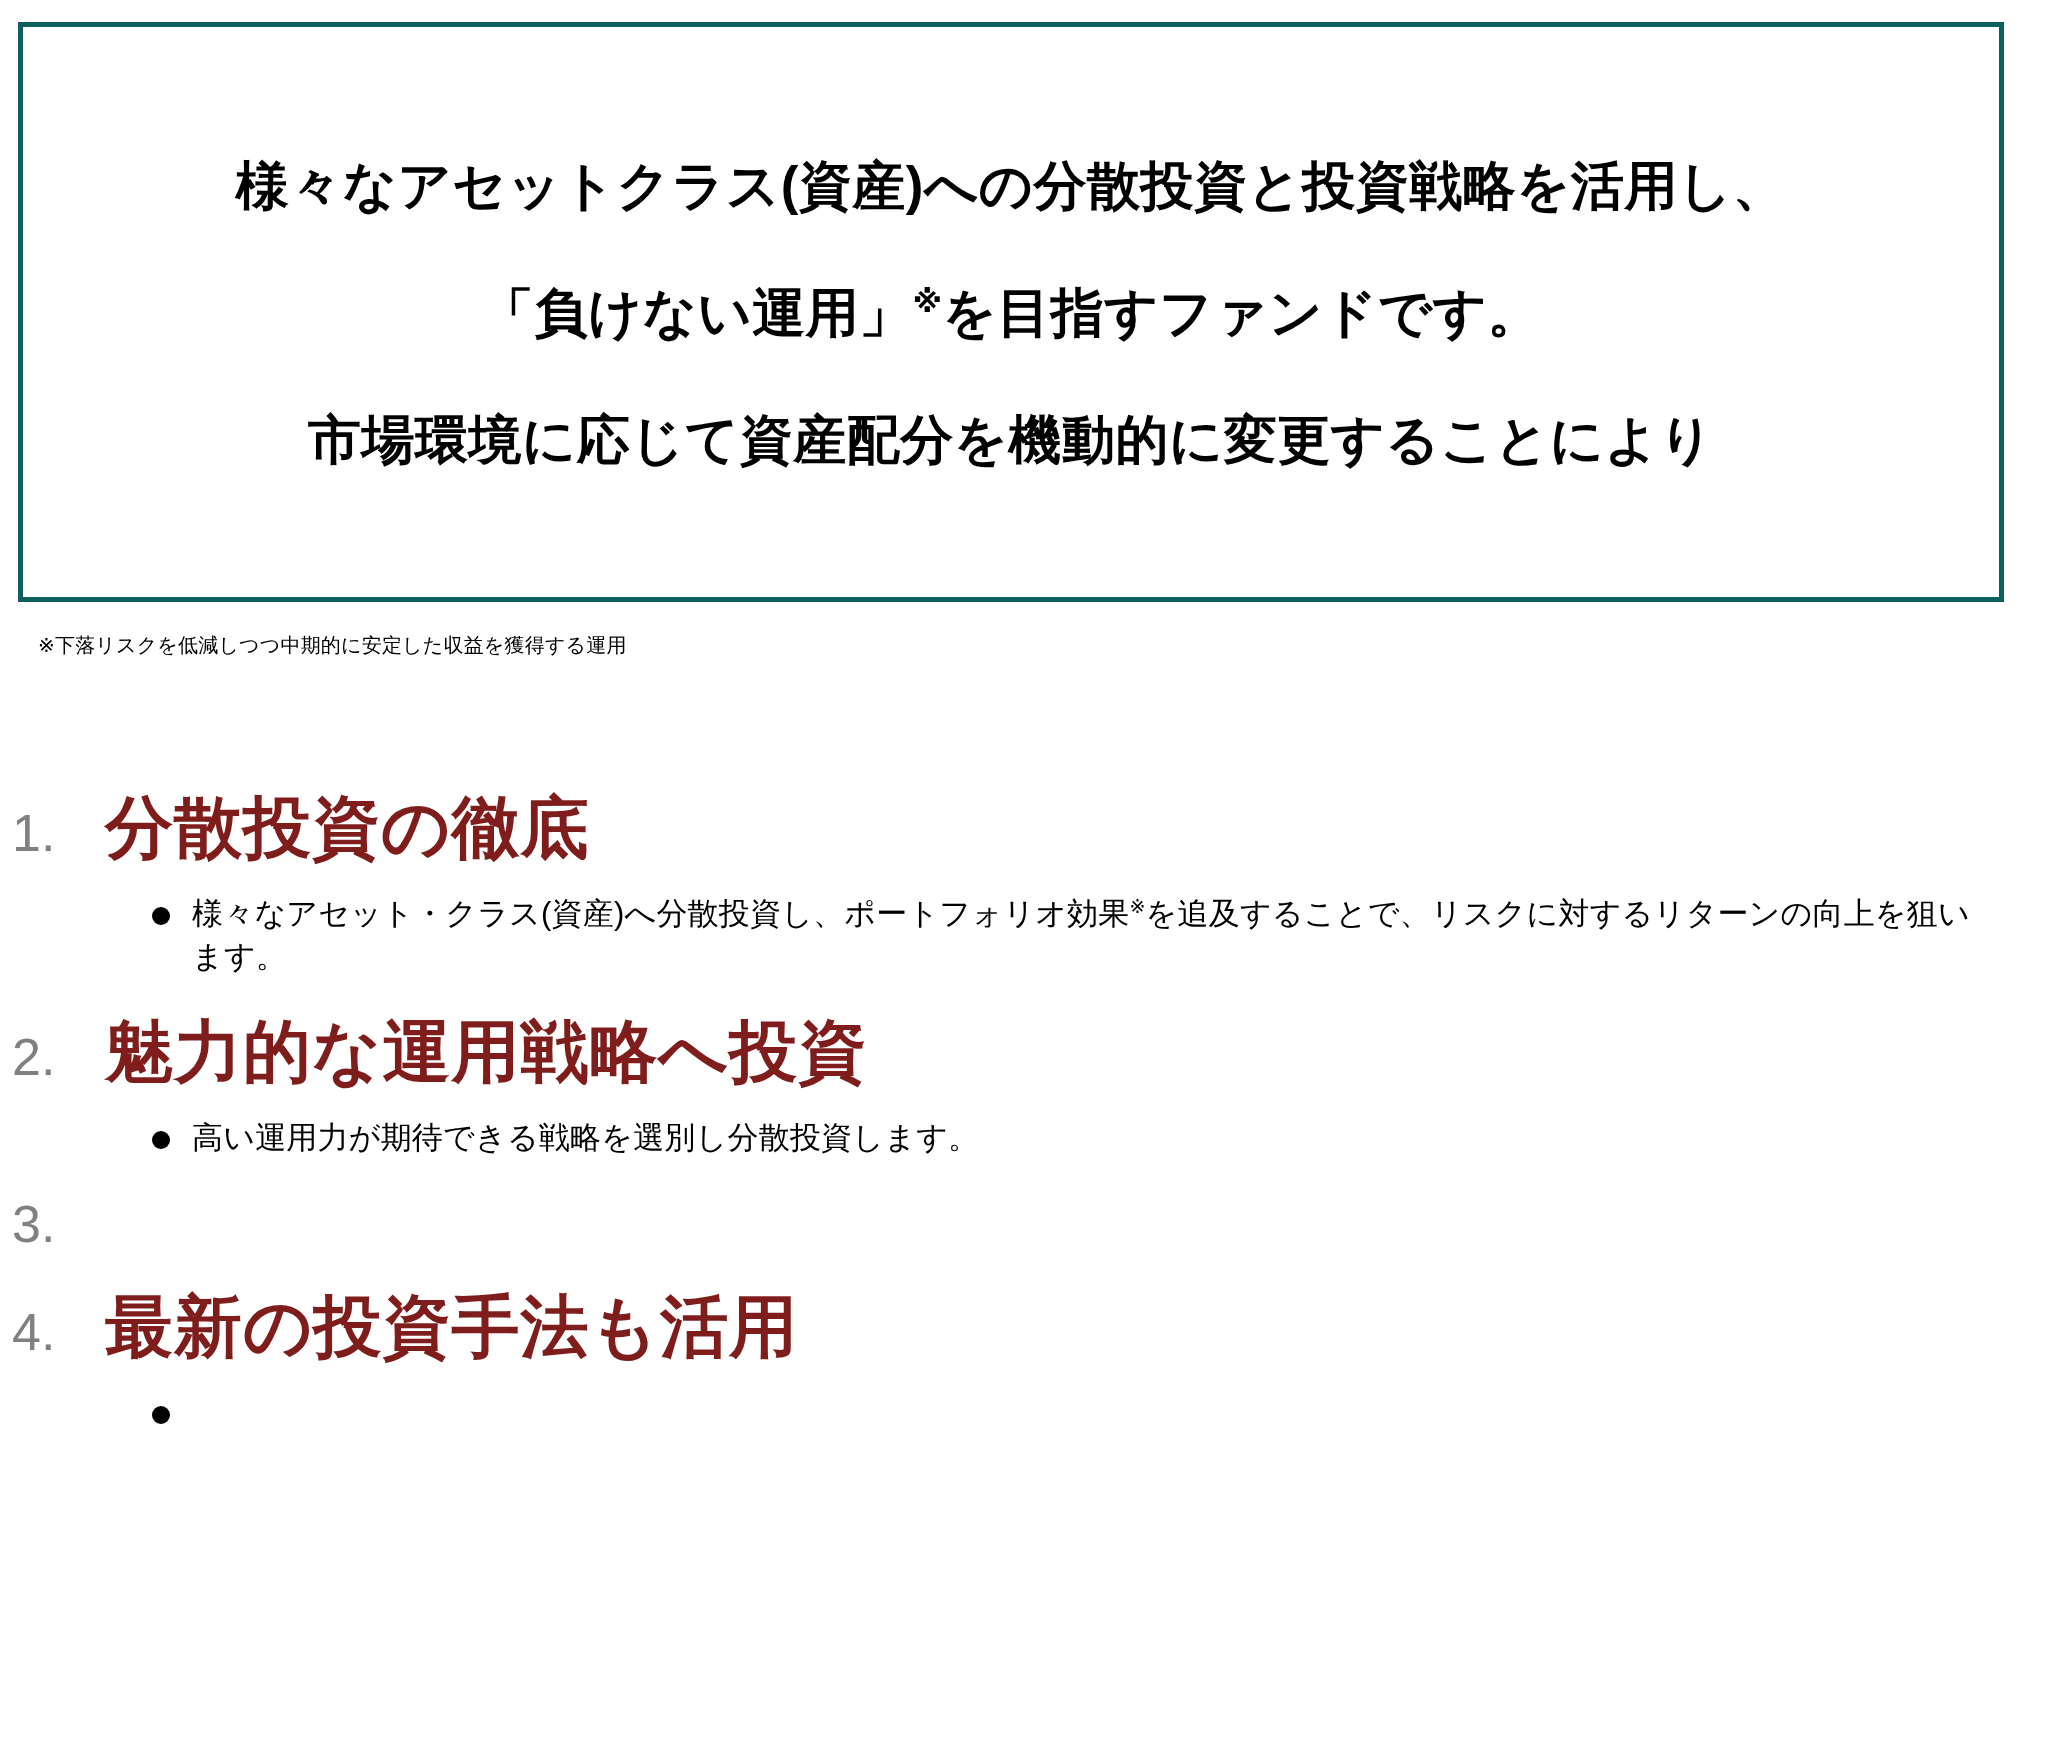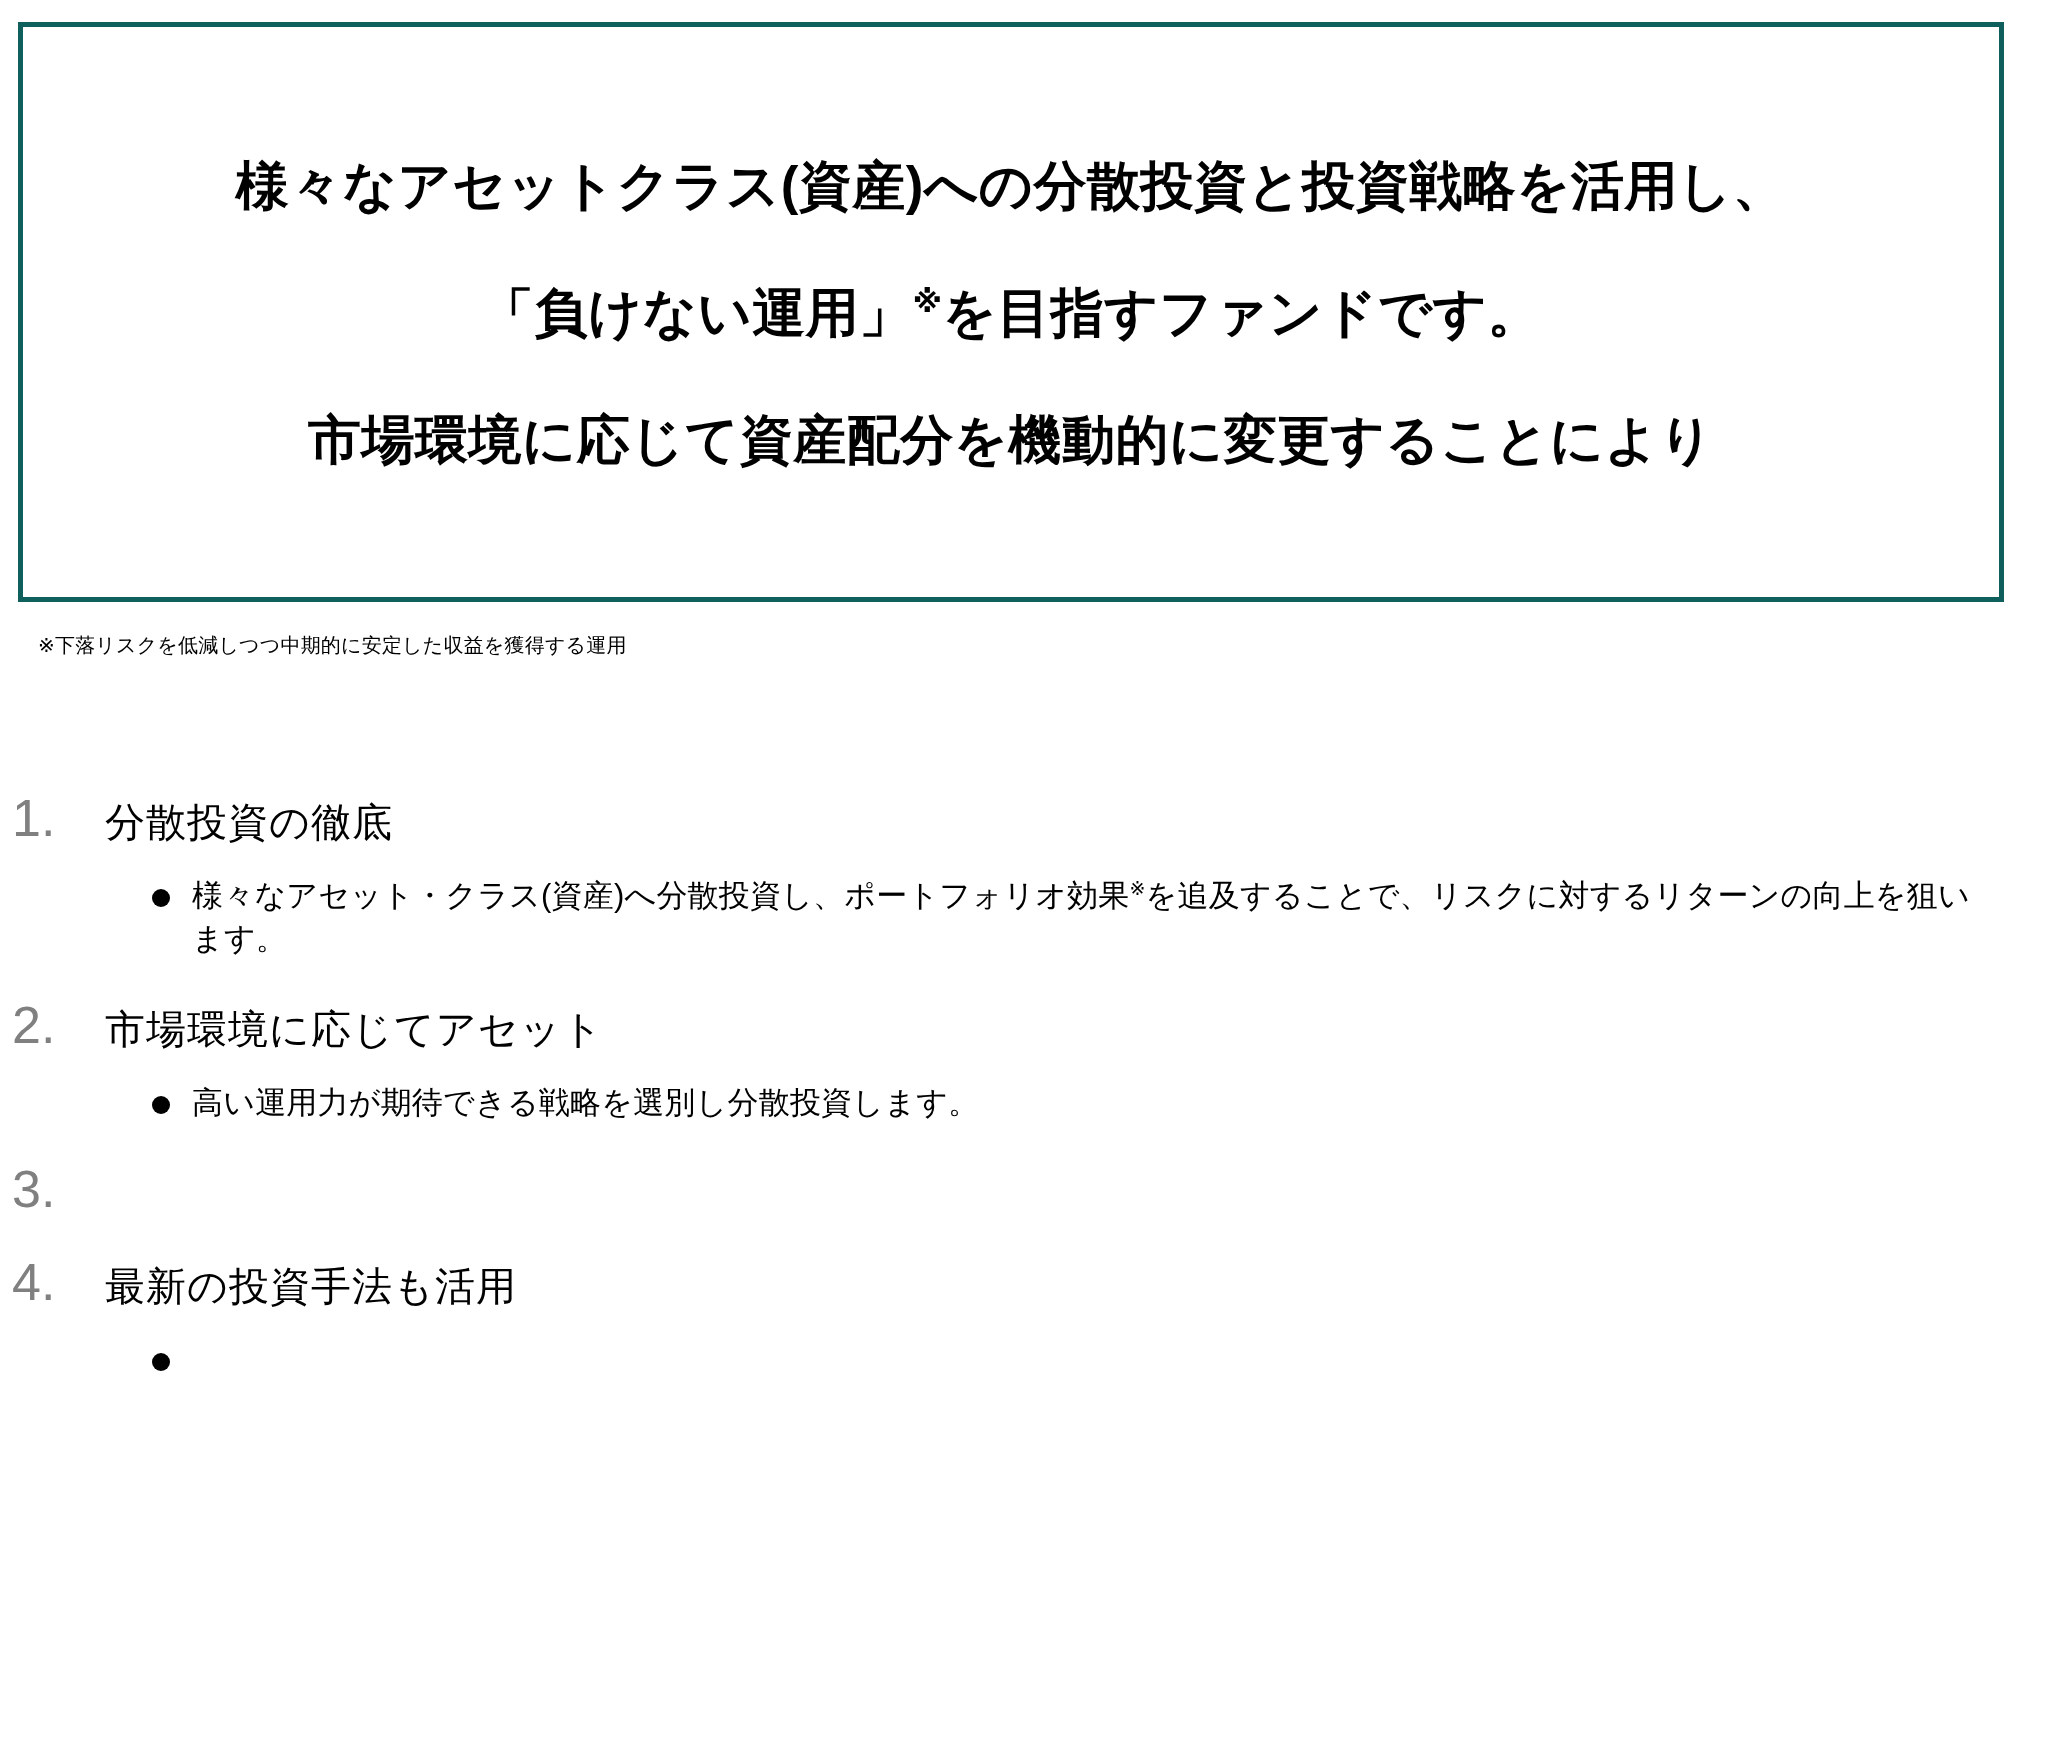"分散投資の徹底" .point-title { color: #000000 -> #7f1d1d; font-size: 40px -> 68px; font-weight: 400 -> 700 }
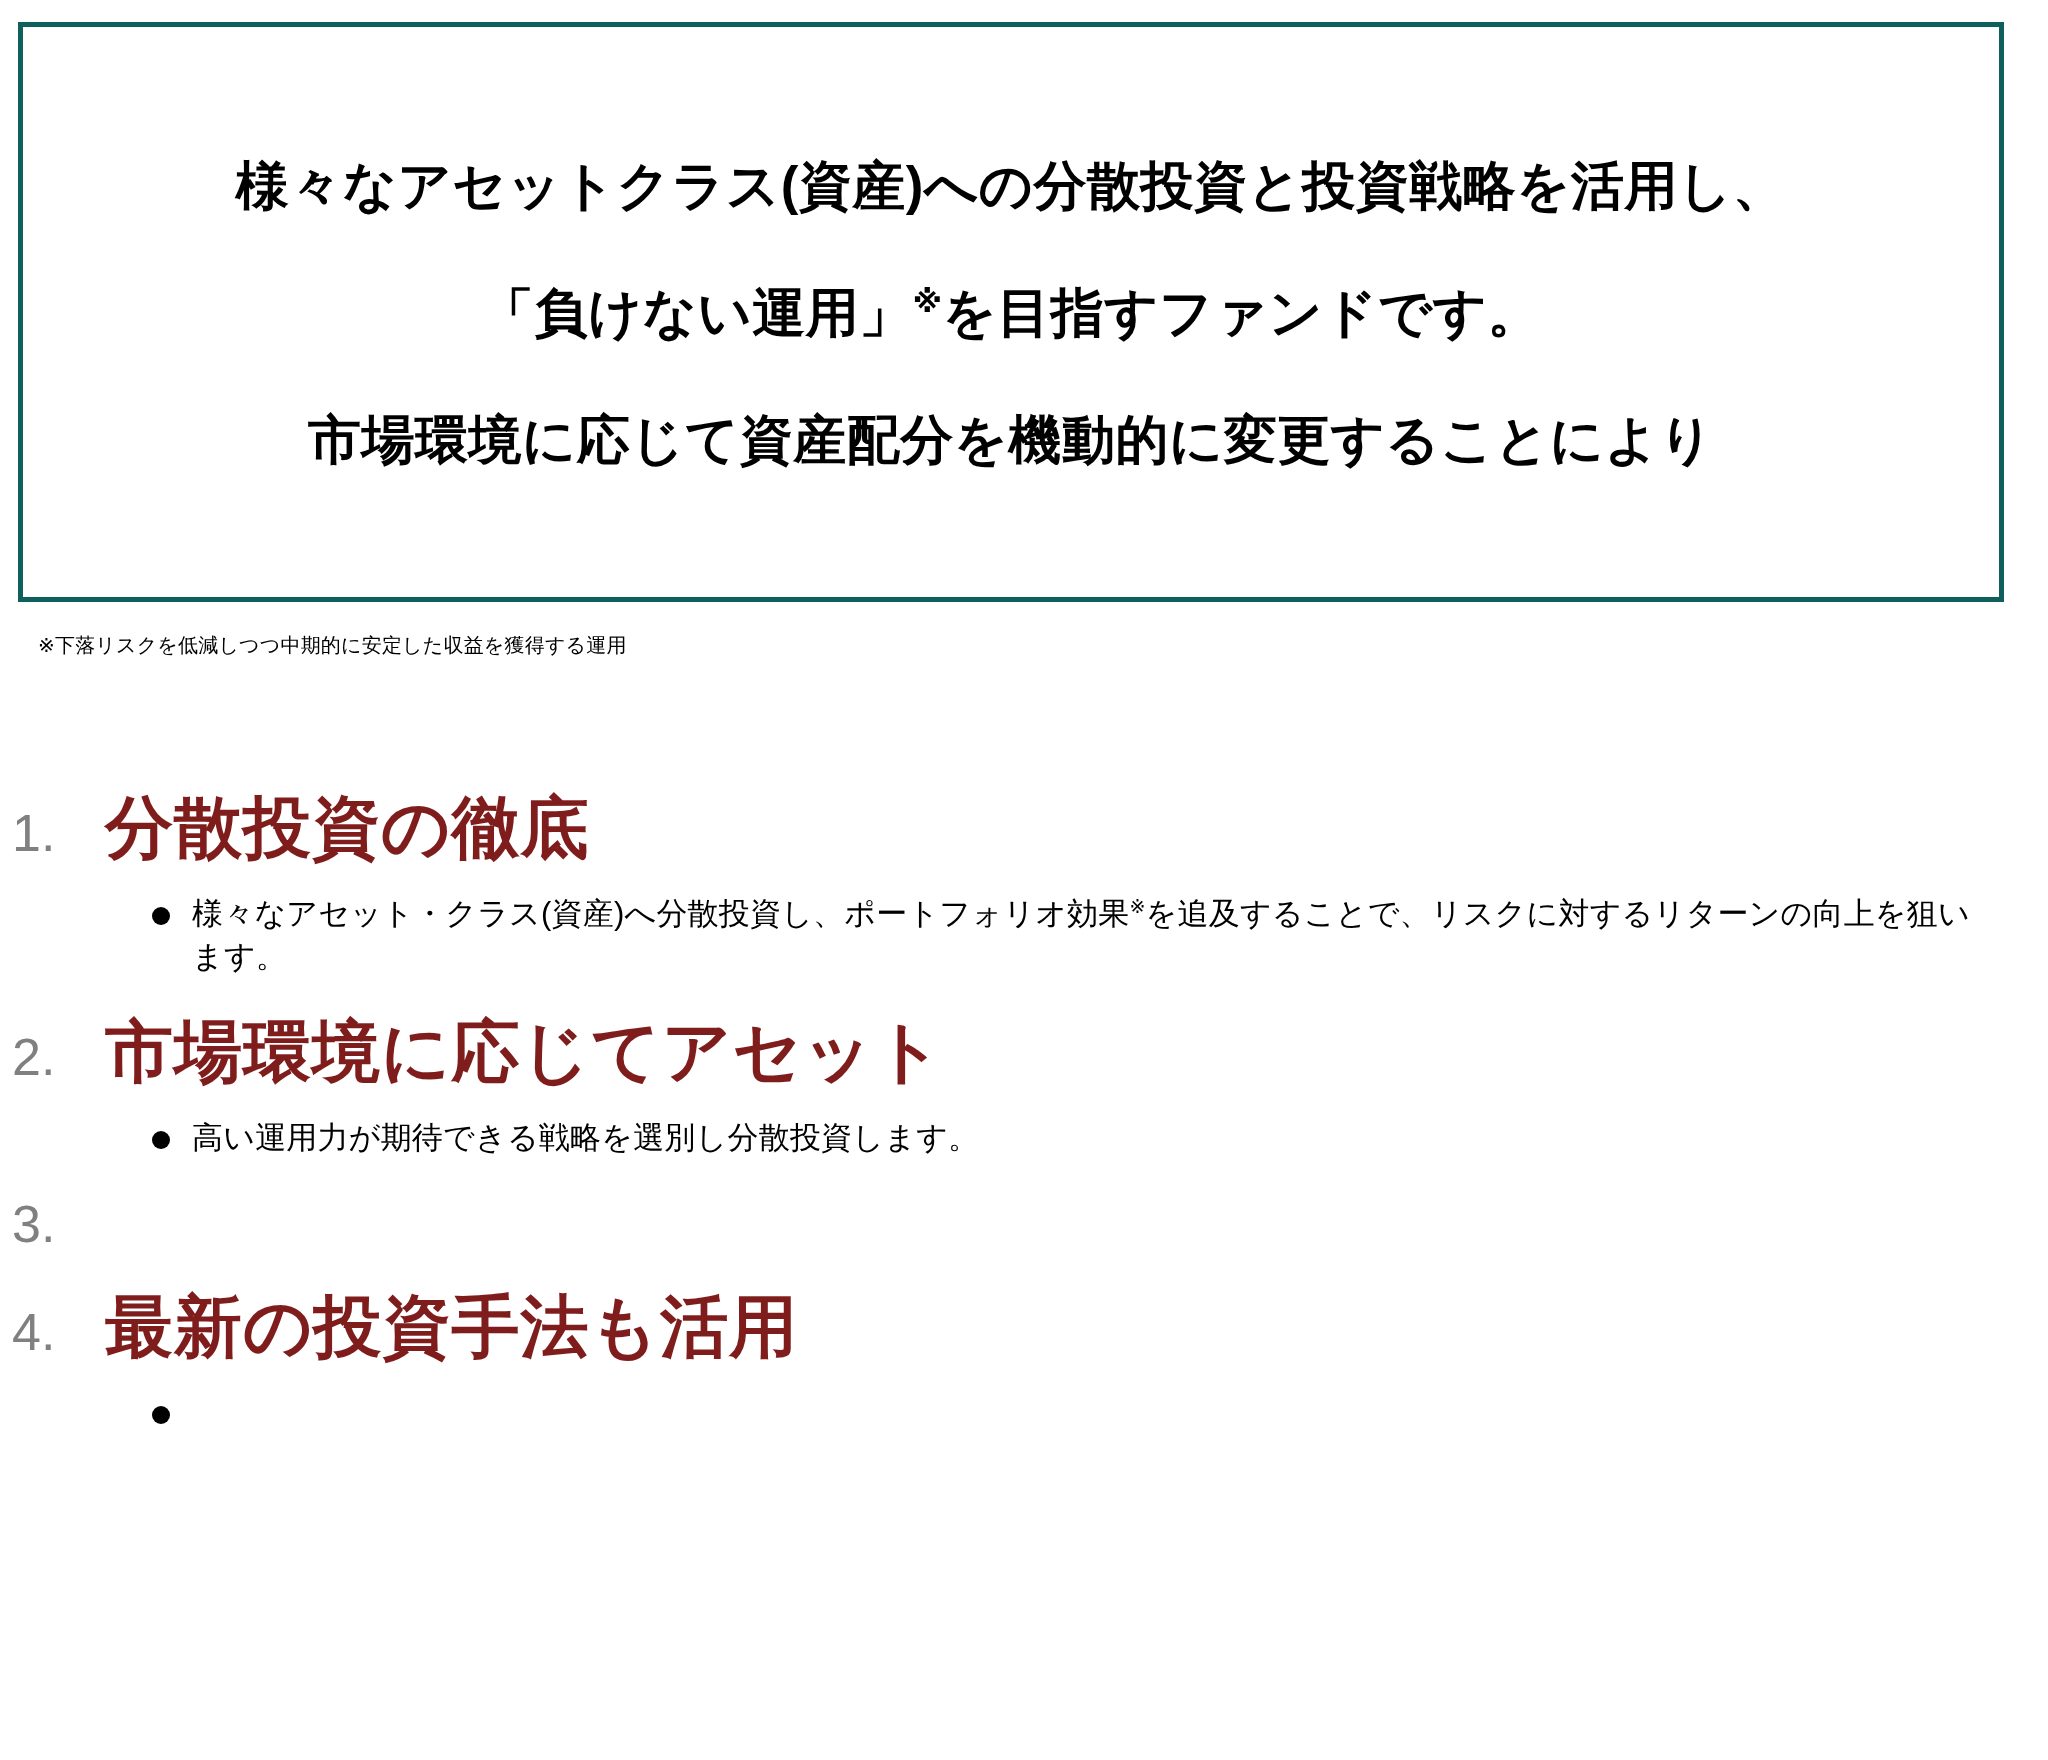"市場環境に応じてアセット" span.point-title { text: 市場環境に応じてアセット -> 魅力的な運用戦略へ投資 }
